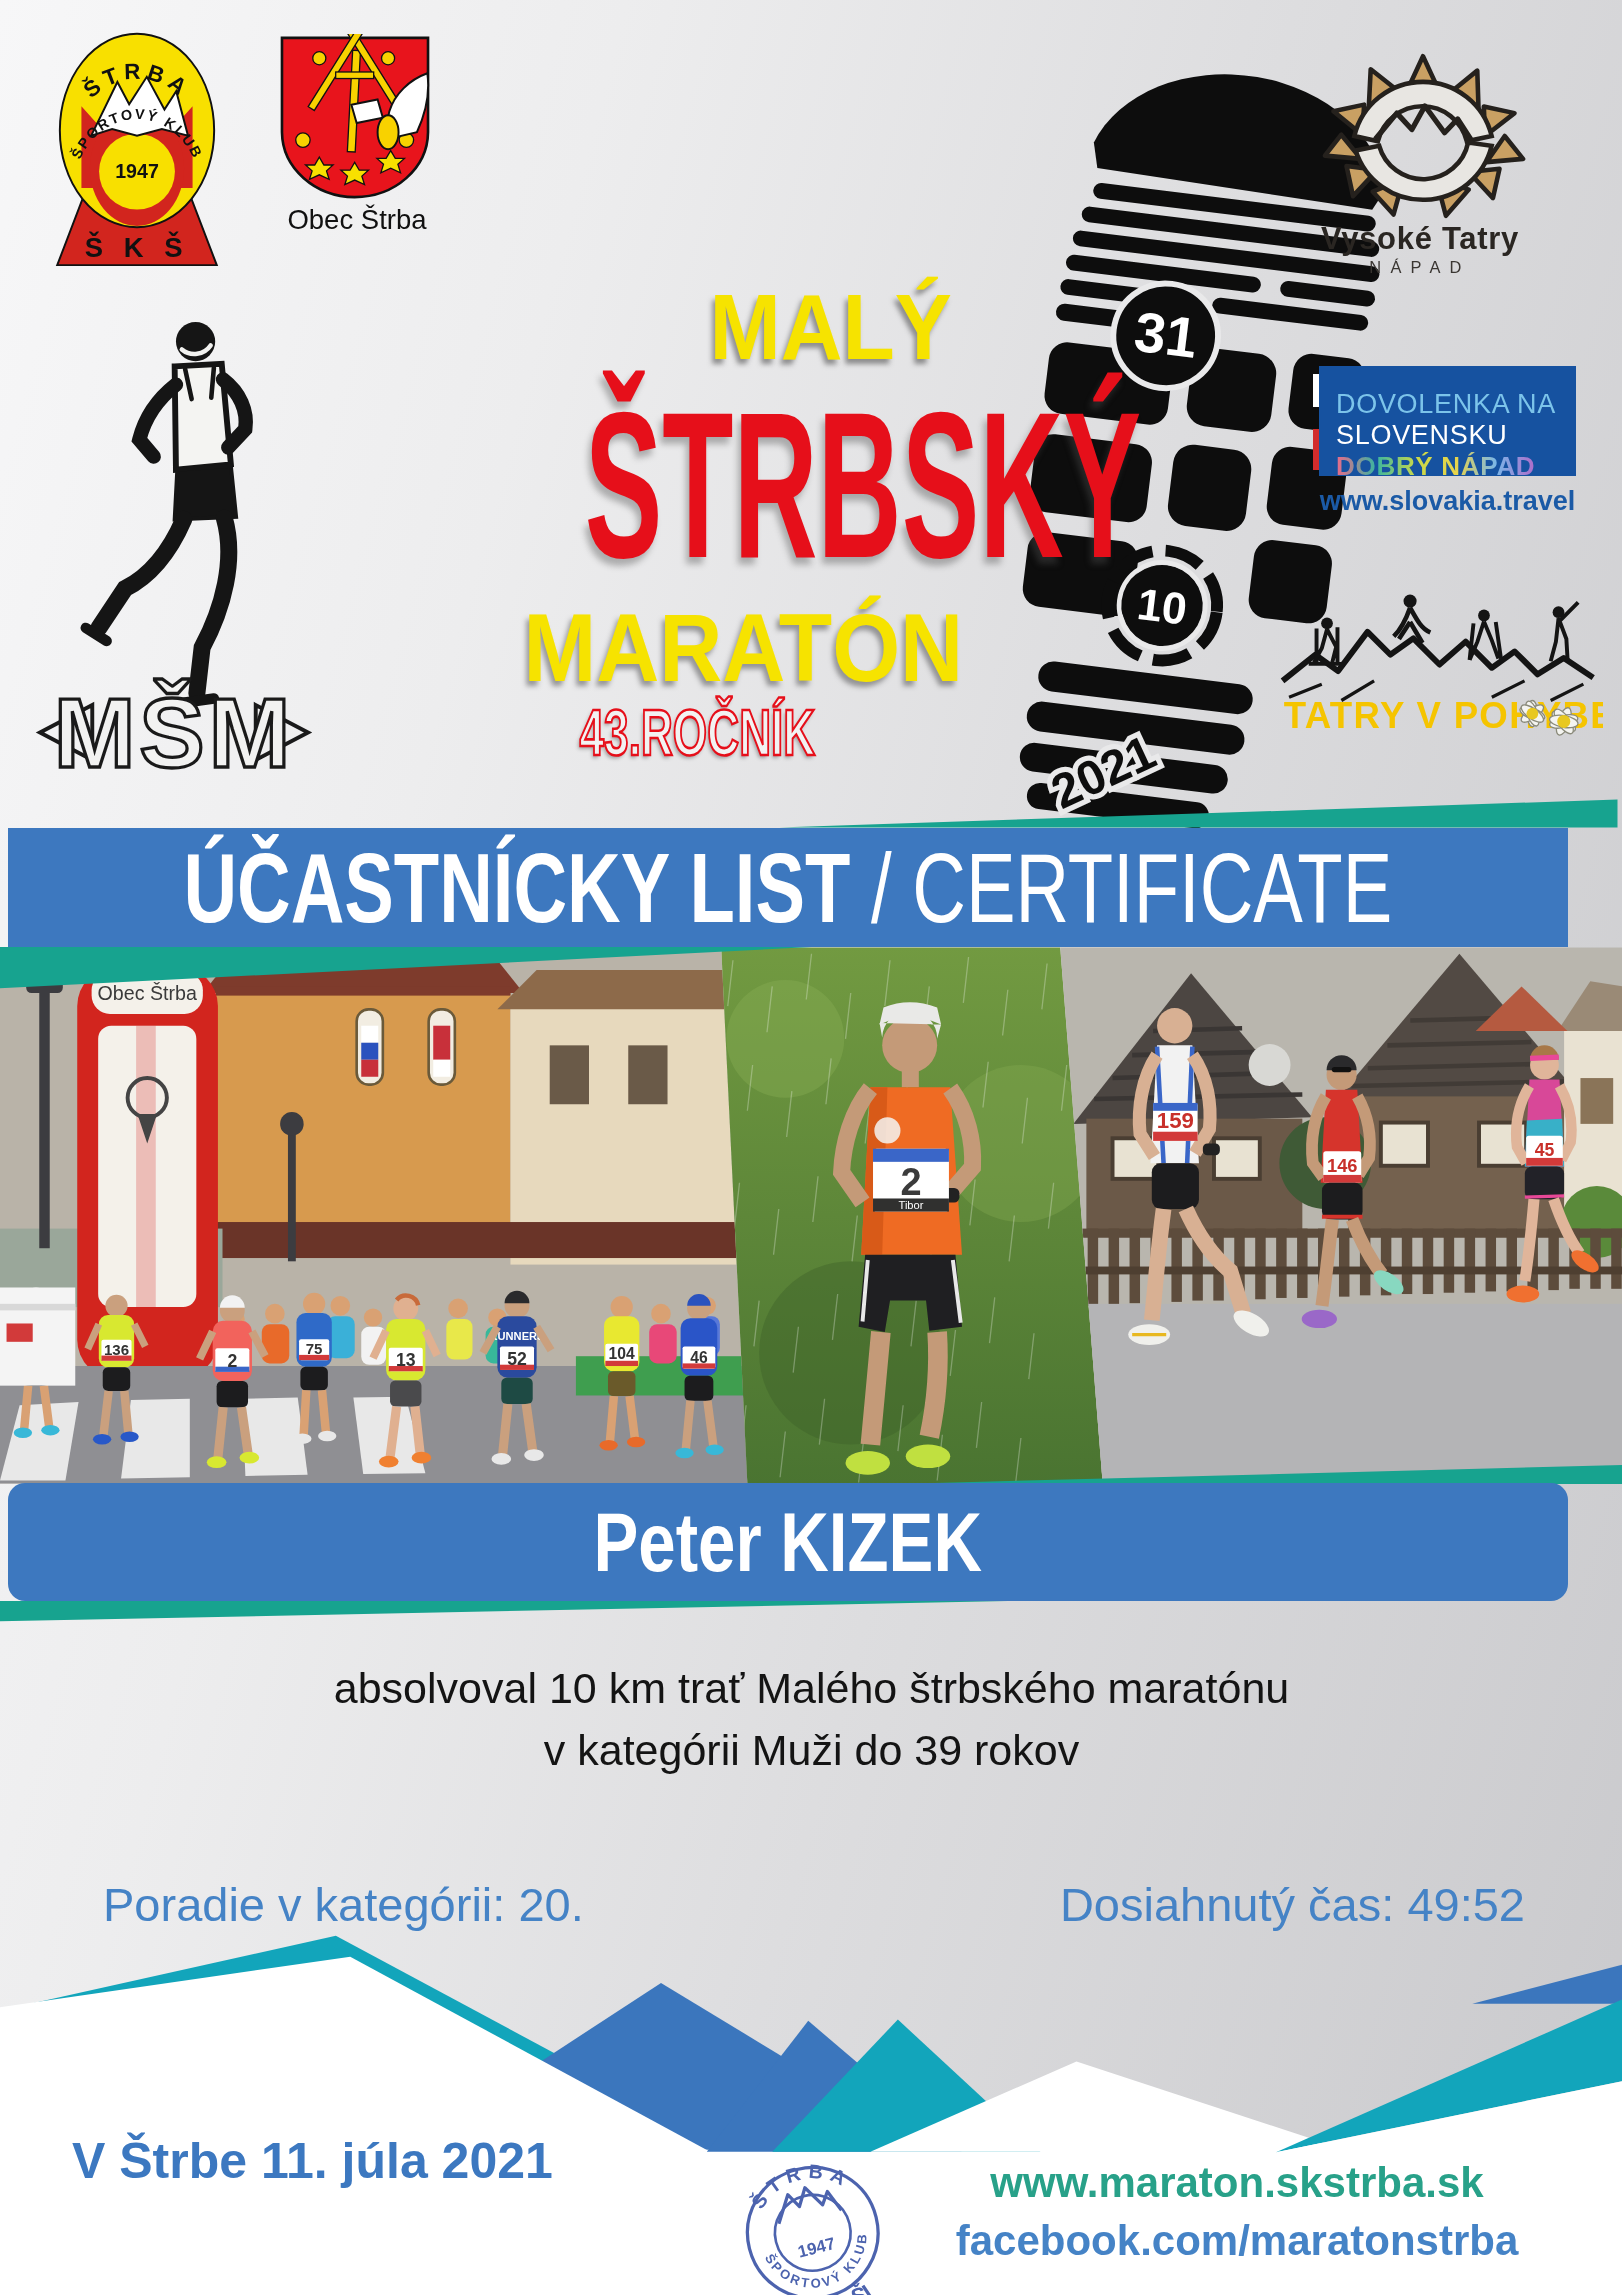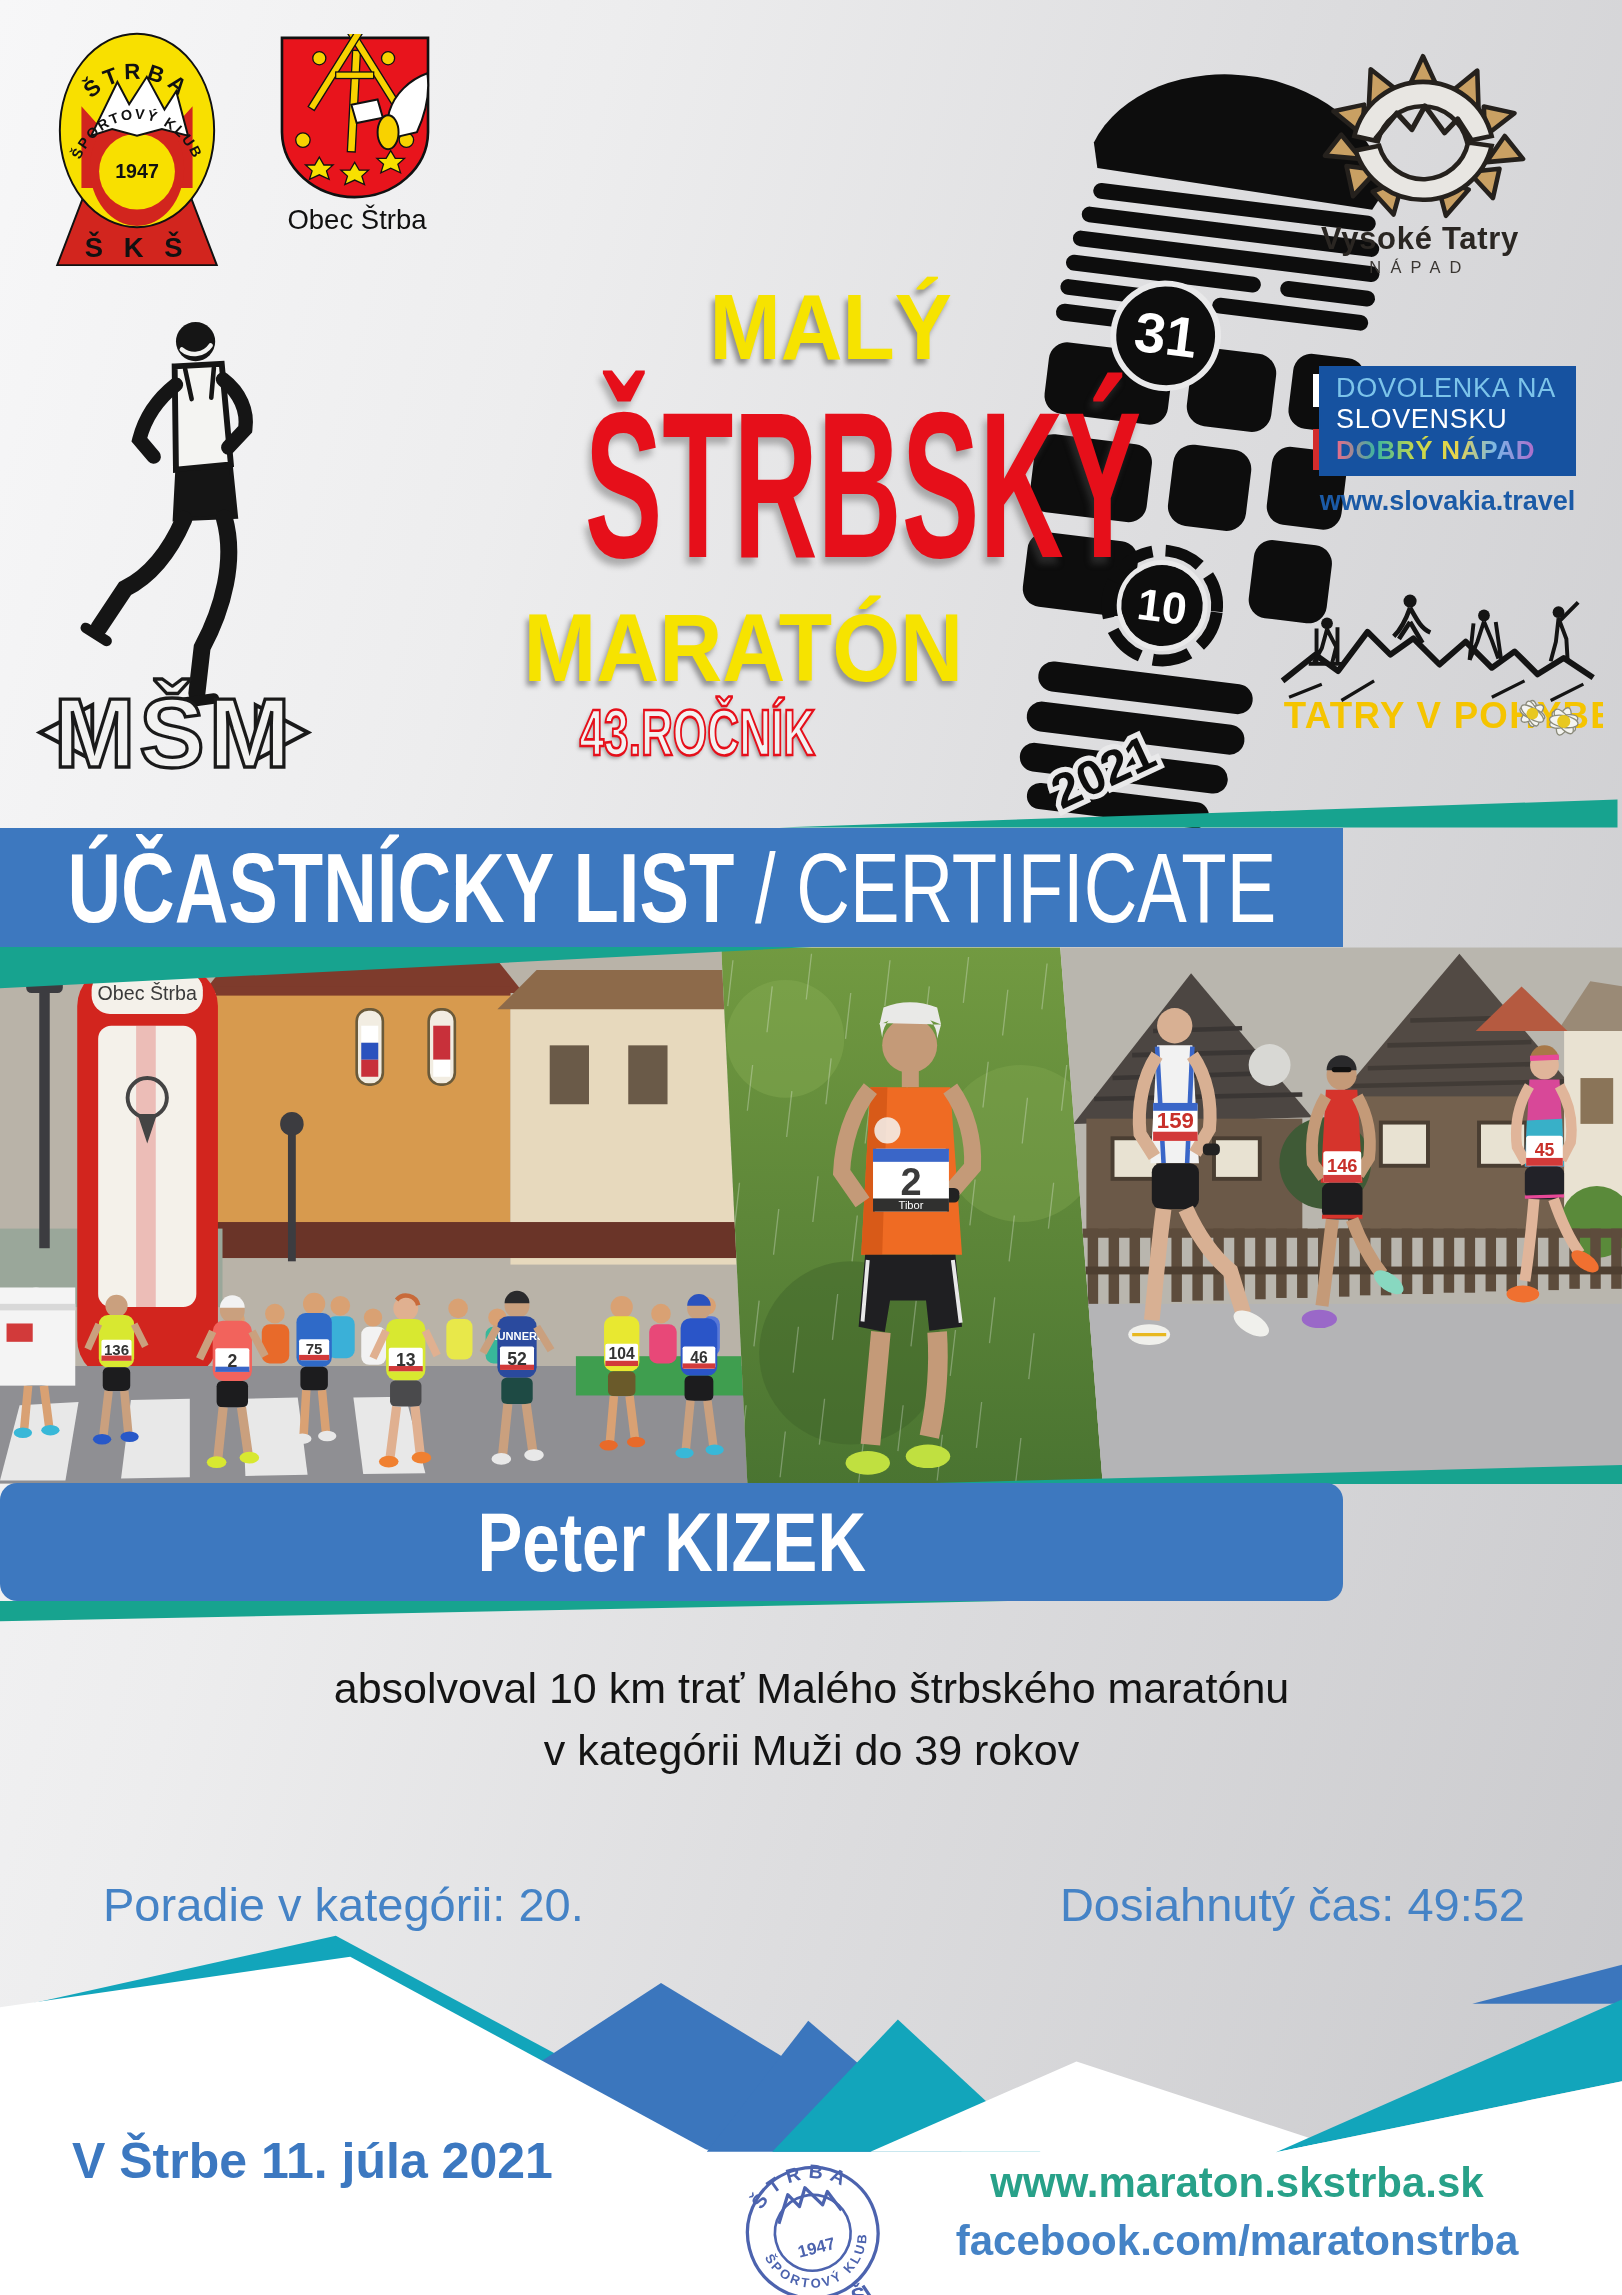"DOVOLENKA NA" .dov-box { padding-top: 7px -> 23px }
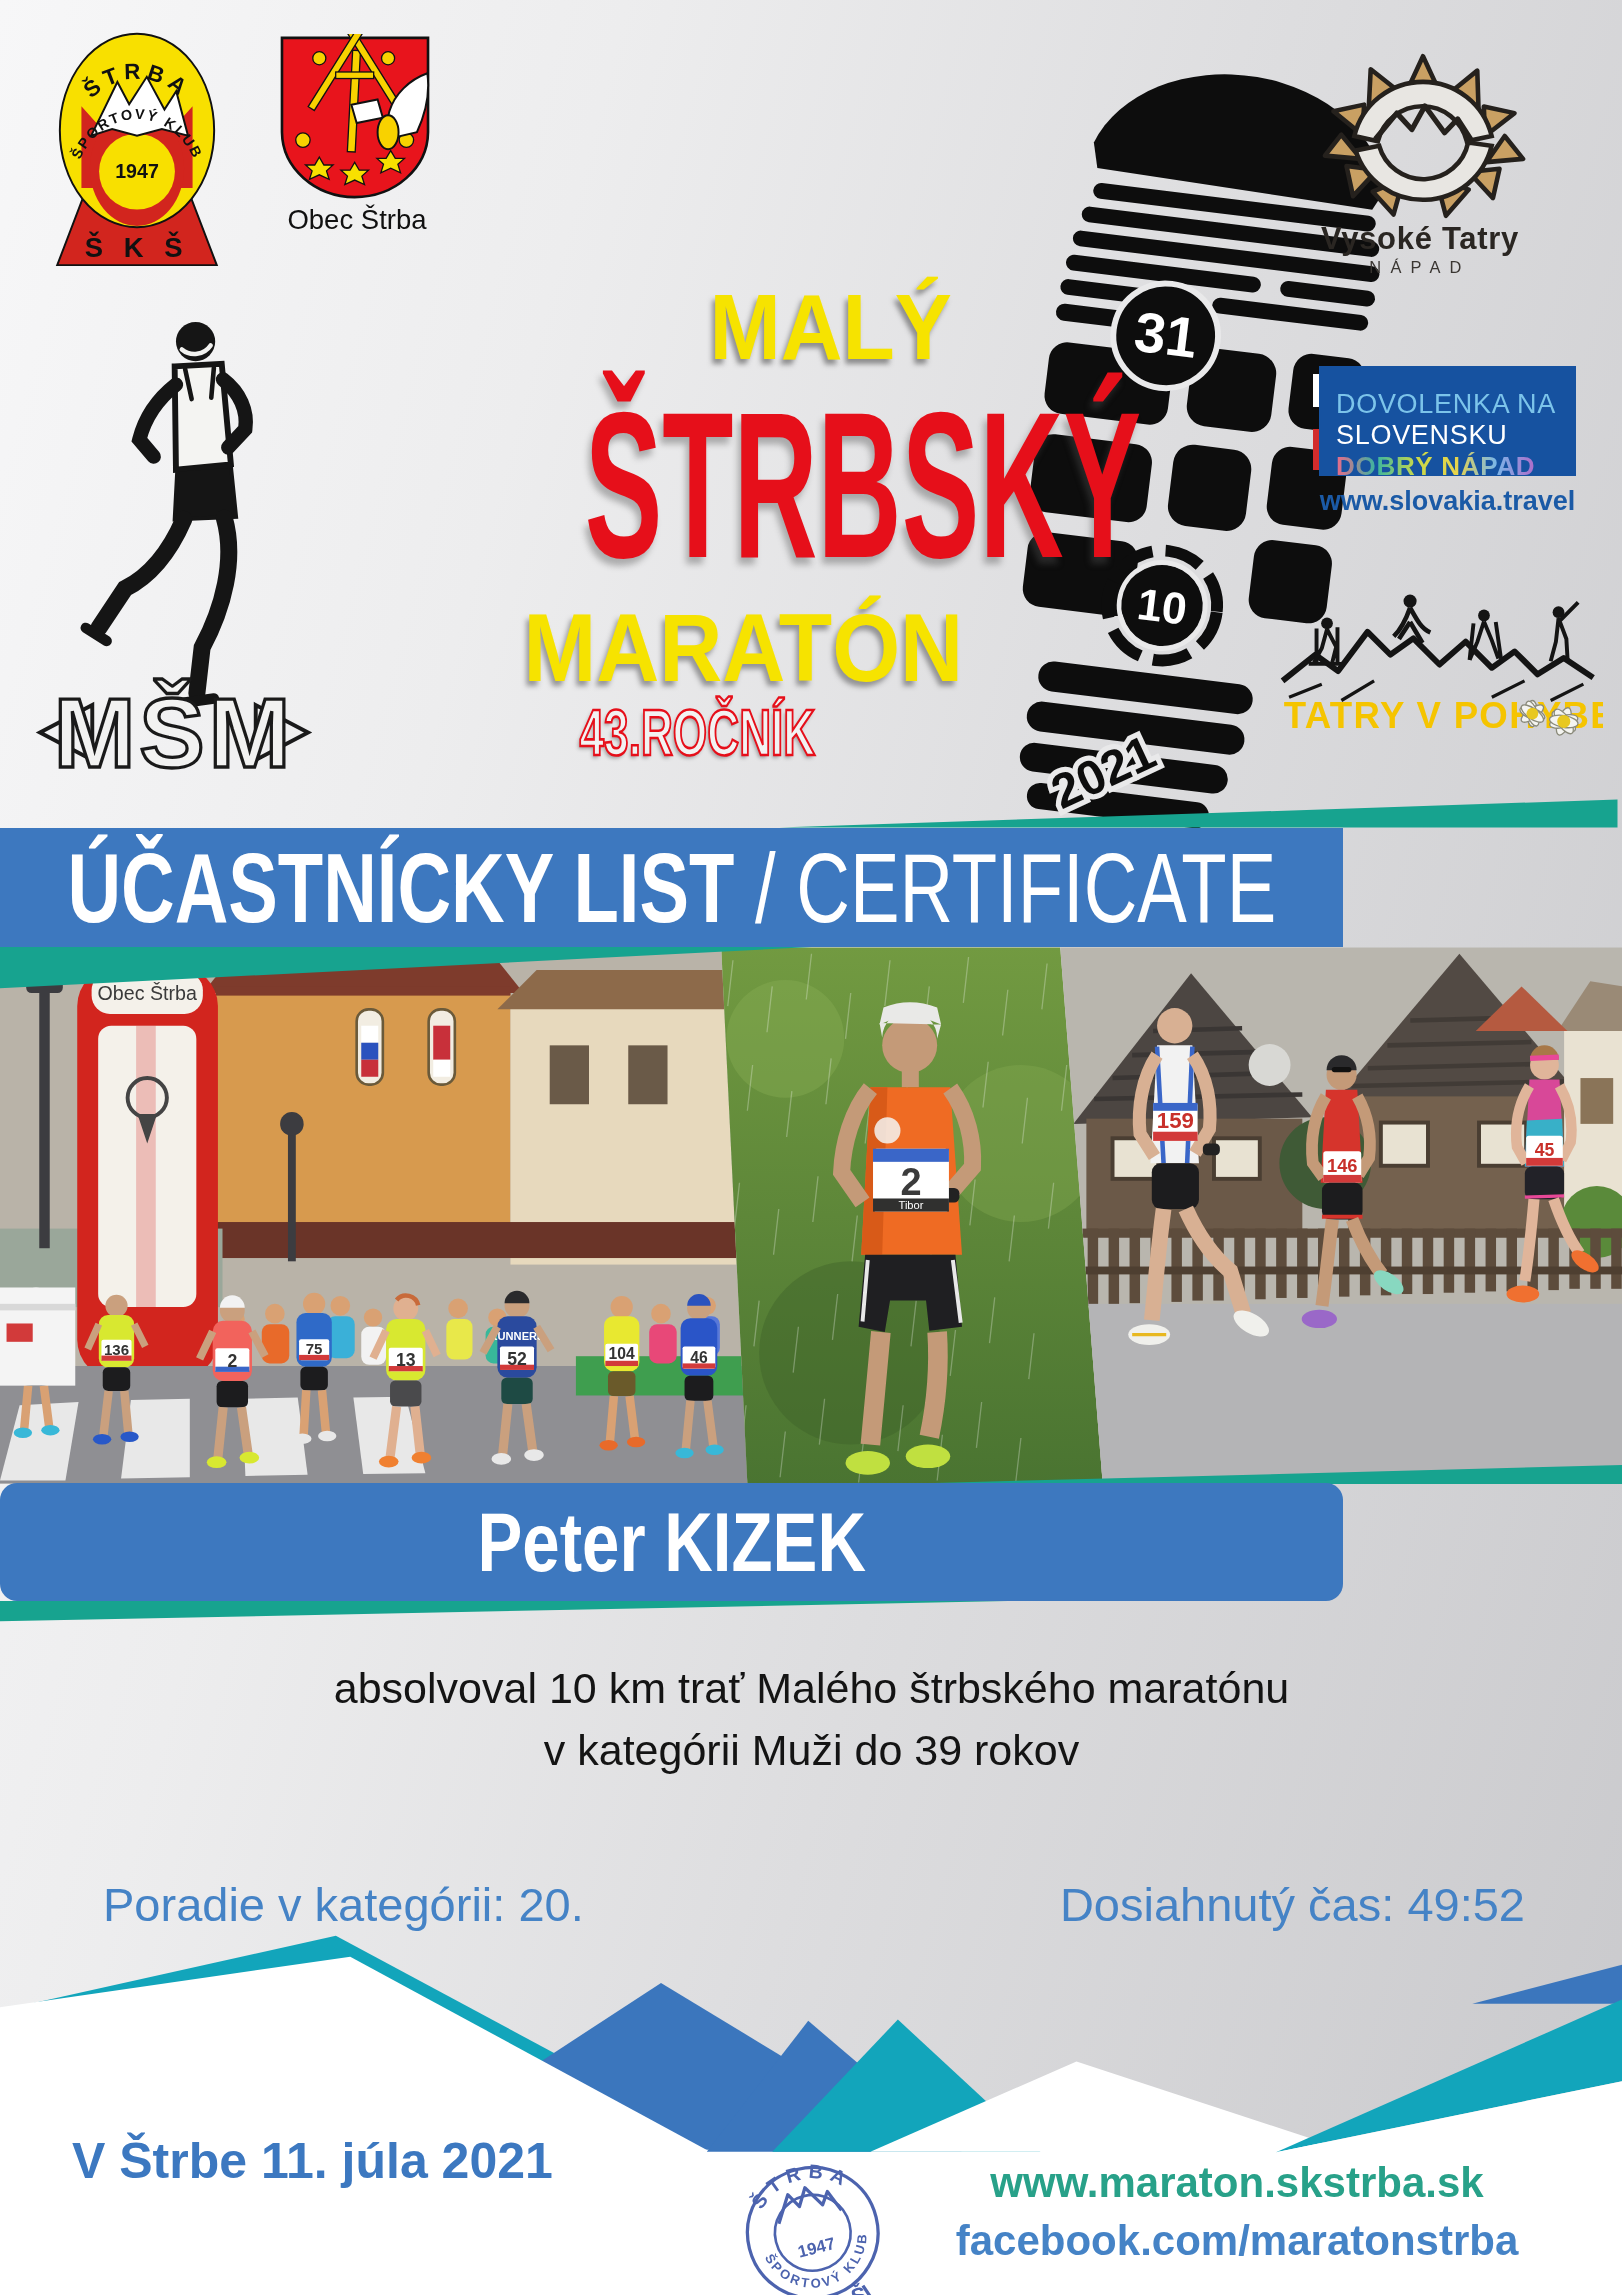"ÚČASTNÍCKY LIST / CERTIFICATE" .band-blue { left: 0 -> 8px; width: 1343px -> 1560px }
